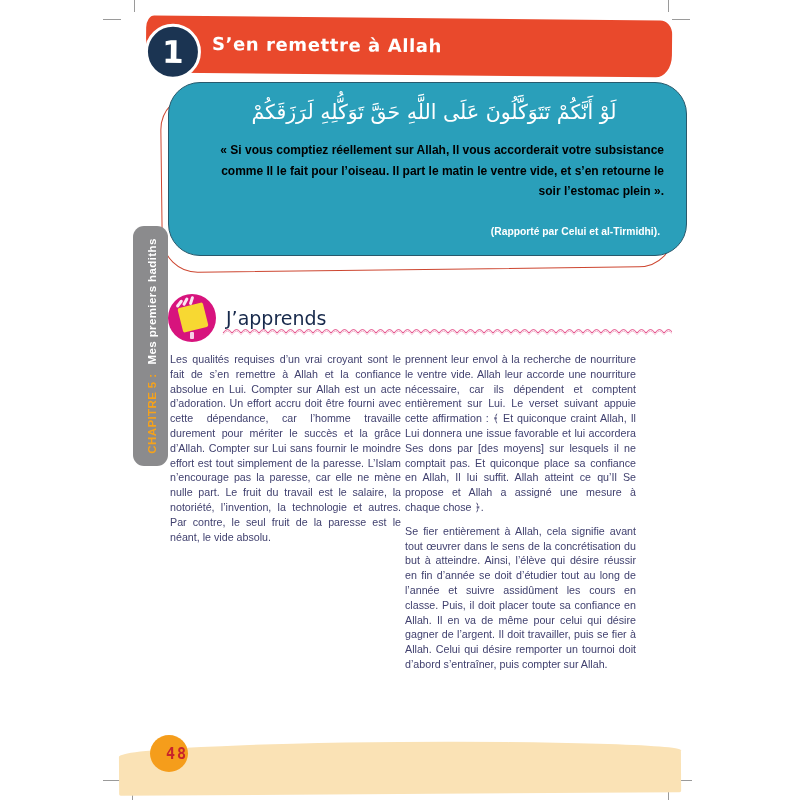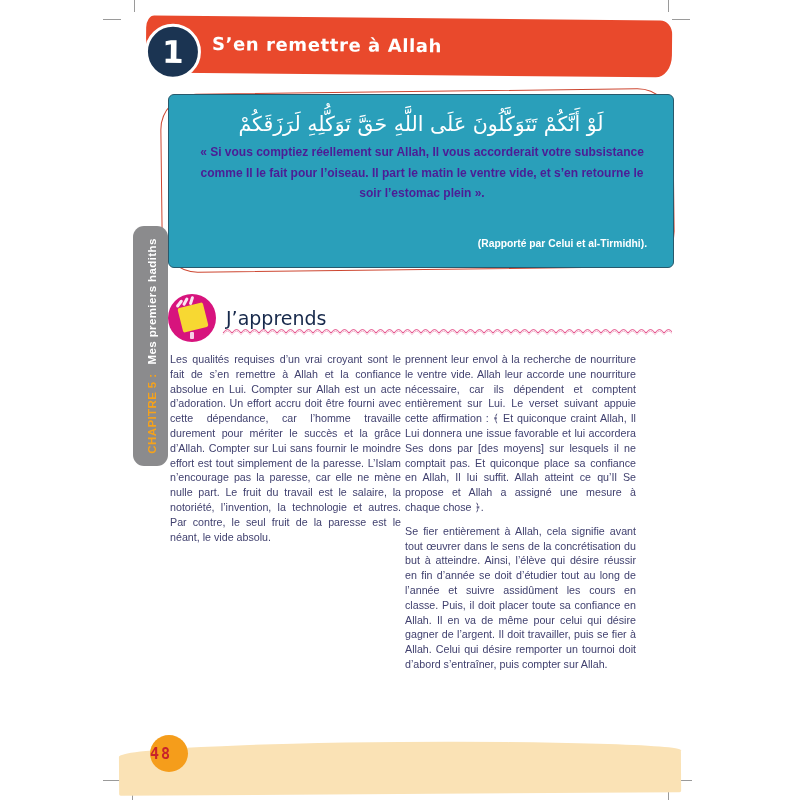"لَوْ أَنَّكُمْ تَتَوَكَّلُونَ عَلَى" .hadith-box { border-radius: 6px -> 32px; padding-left: none -> 13px; top: 94px -> 82px }
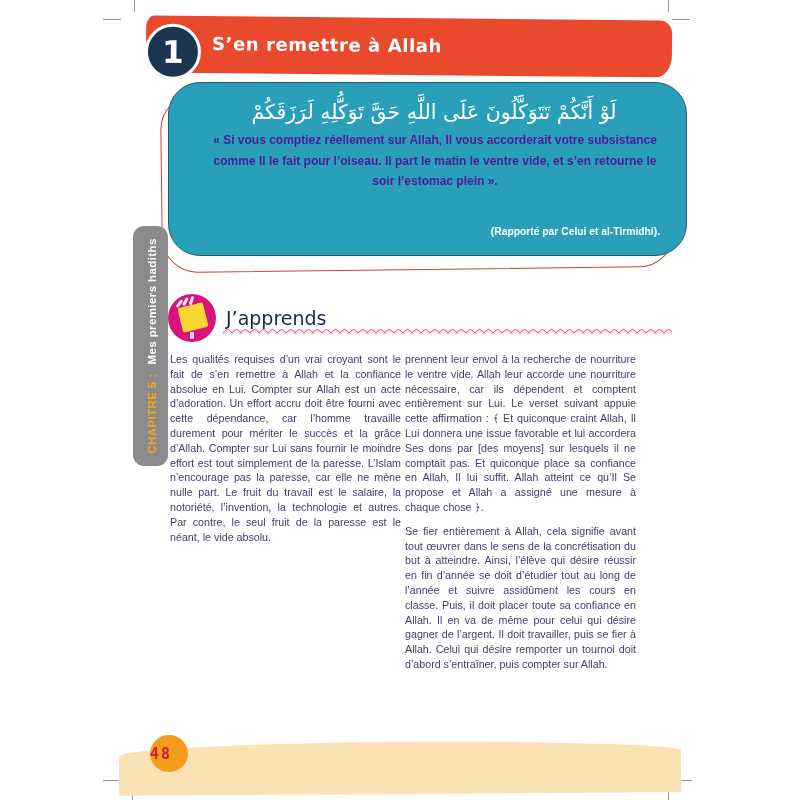"« Si vous comptiez réellement" .translation { color: #4c1d95 -> #000000; margin: 0 22px 0 24px -> 10px 22px 0 24px; text-align: center -> right }
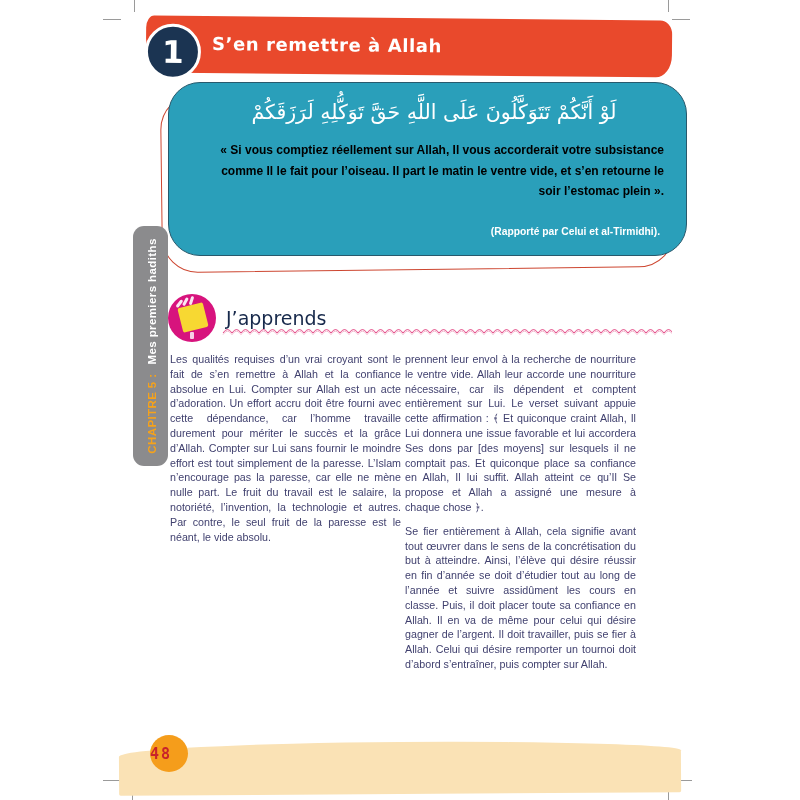"48" .page-badge { justify-content: flex-start -> flex-end }
